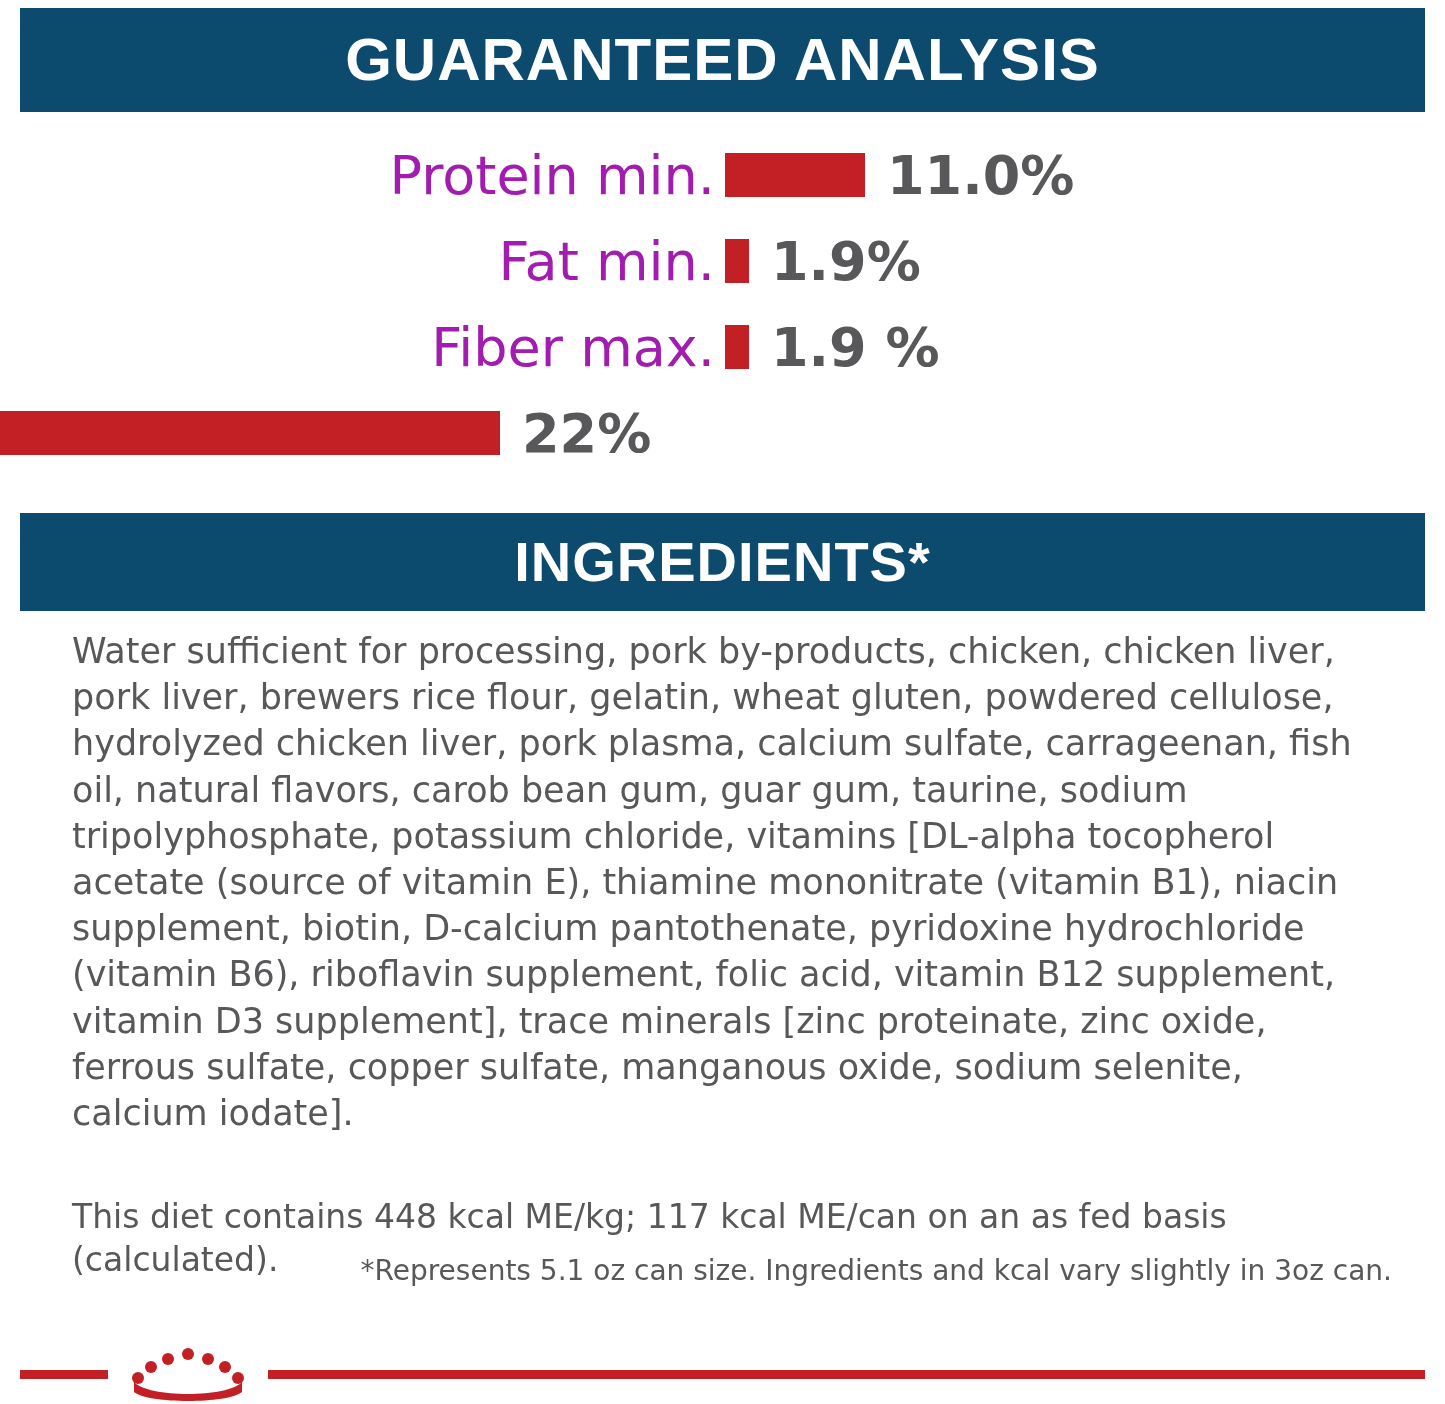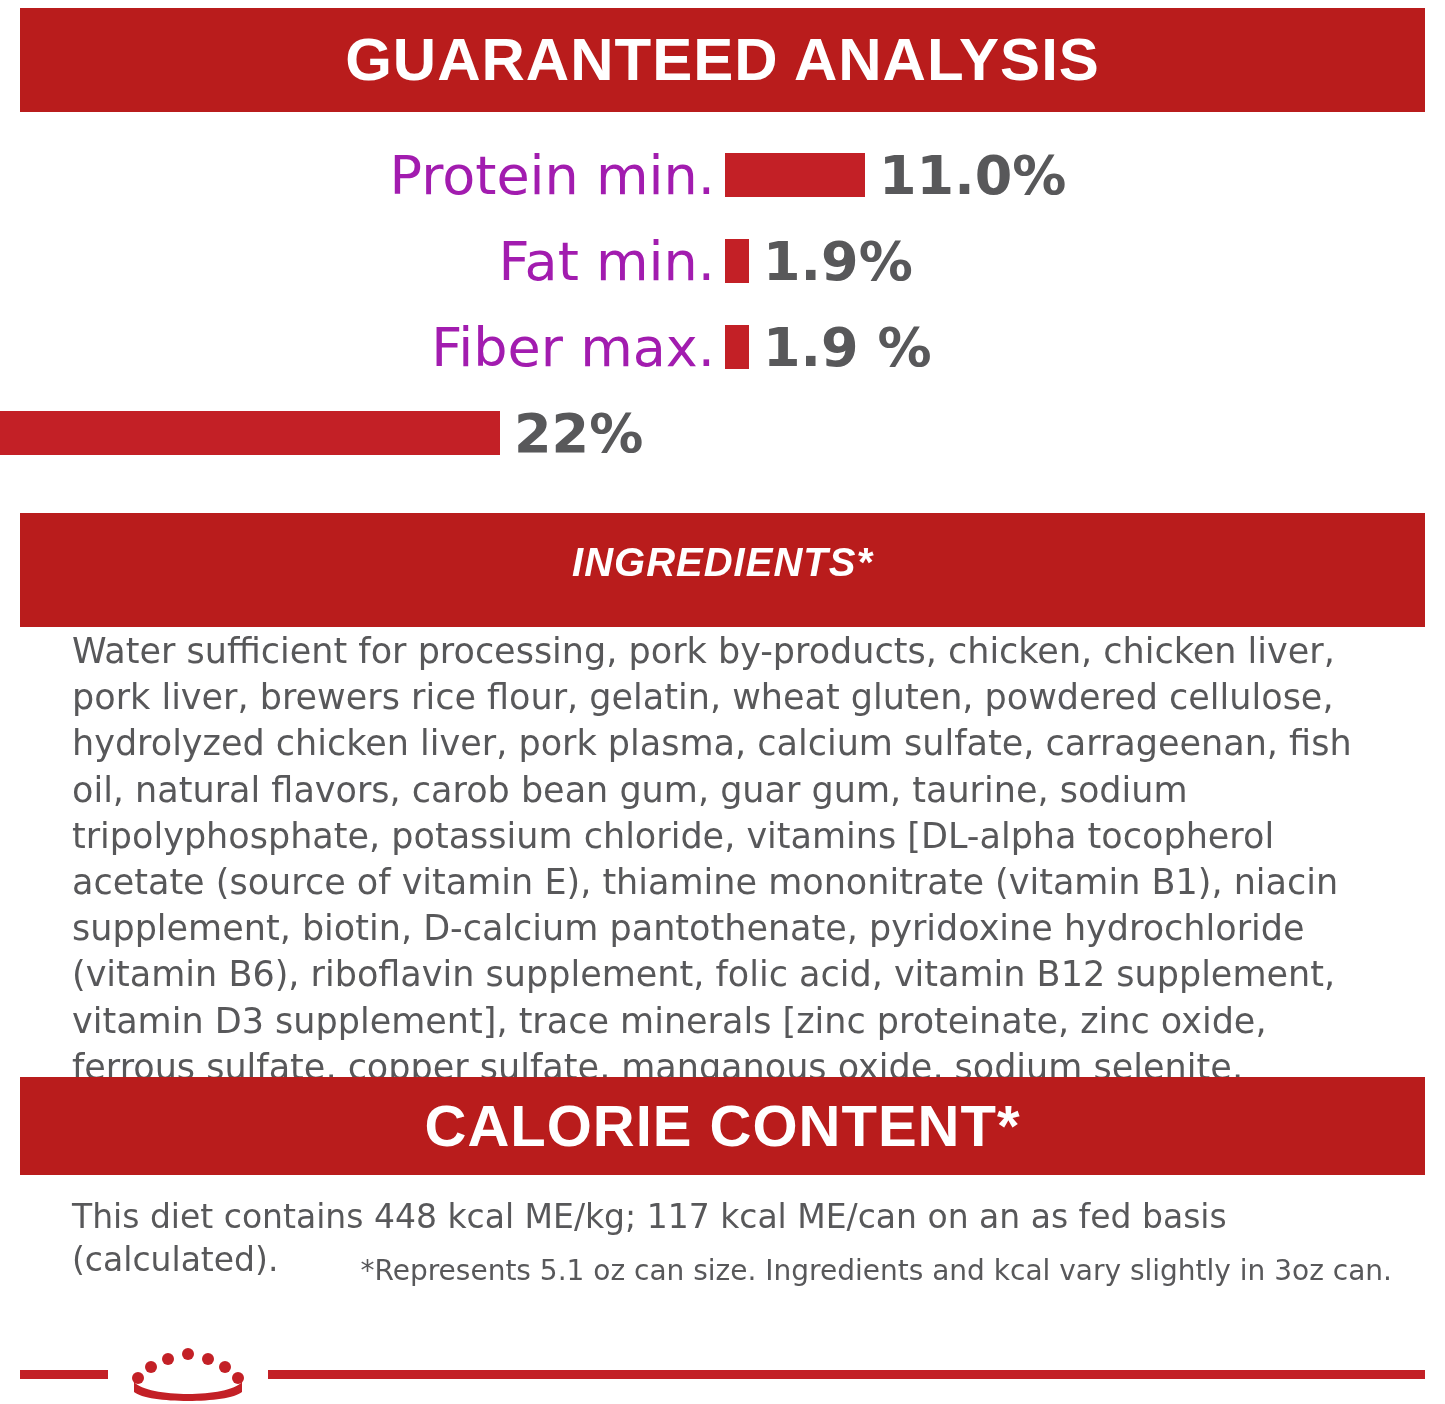"GUARANTEED ANALYSIS" .band { background: #b91c1c -> #0c4a6e }
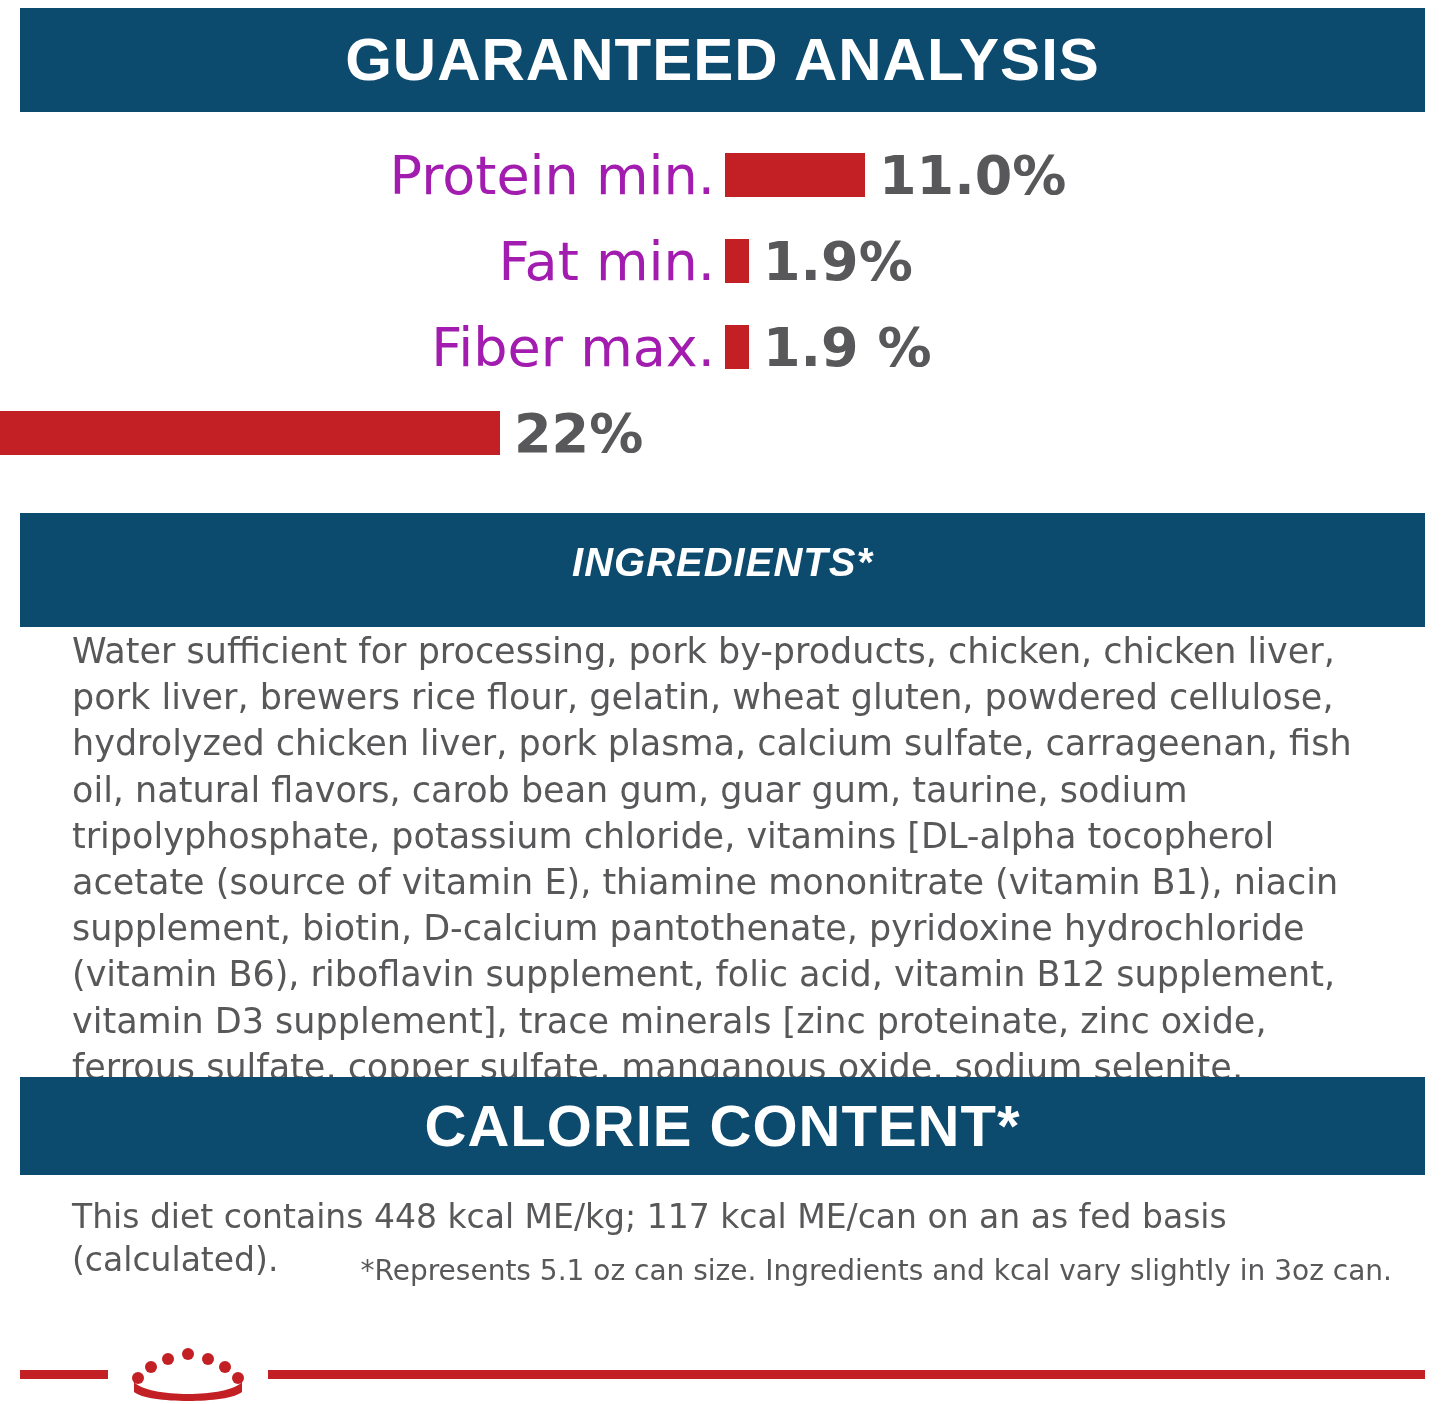"11.0%" .ga-barwrap { gap: none -> 8px }
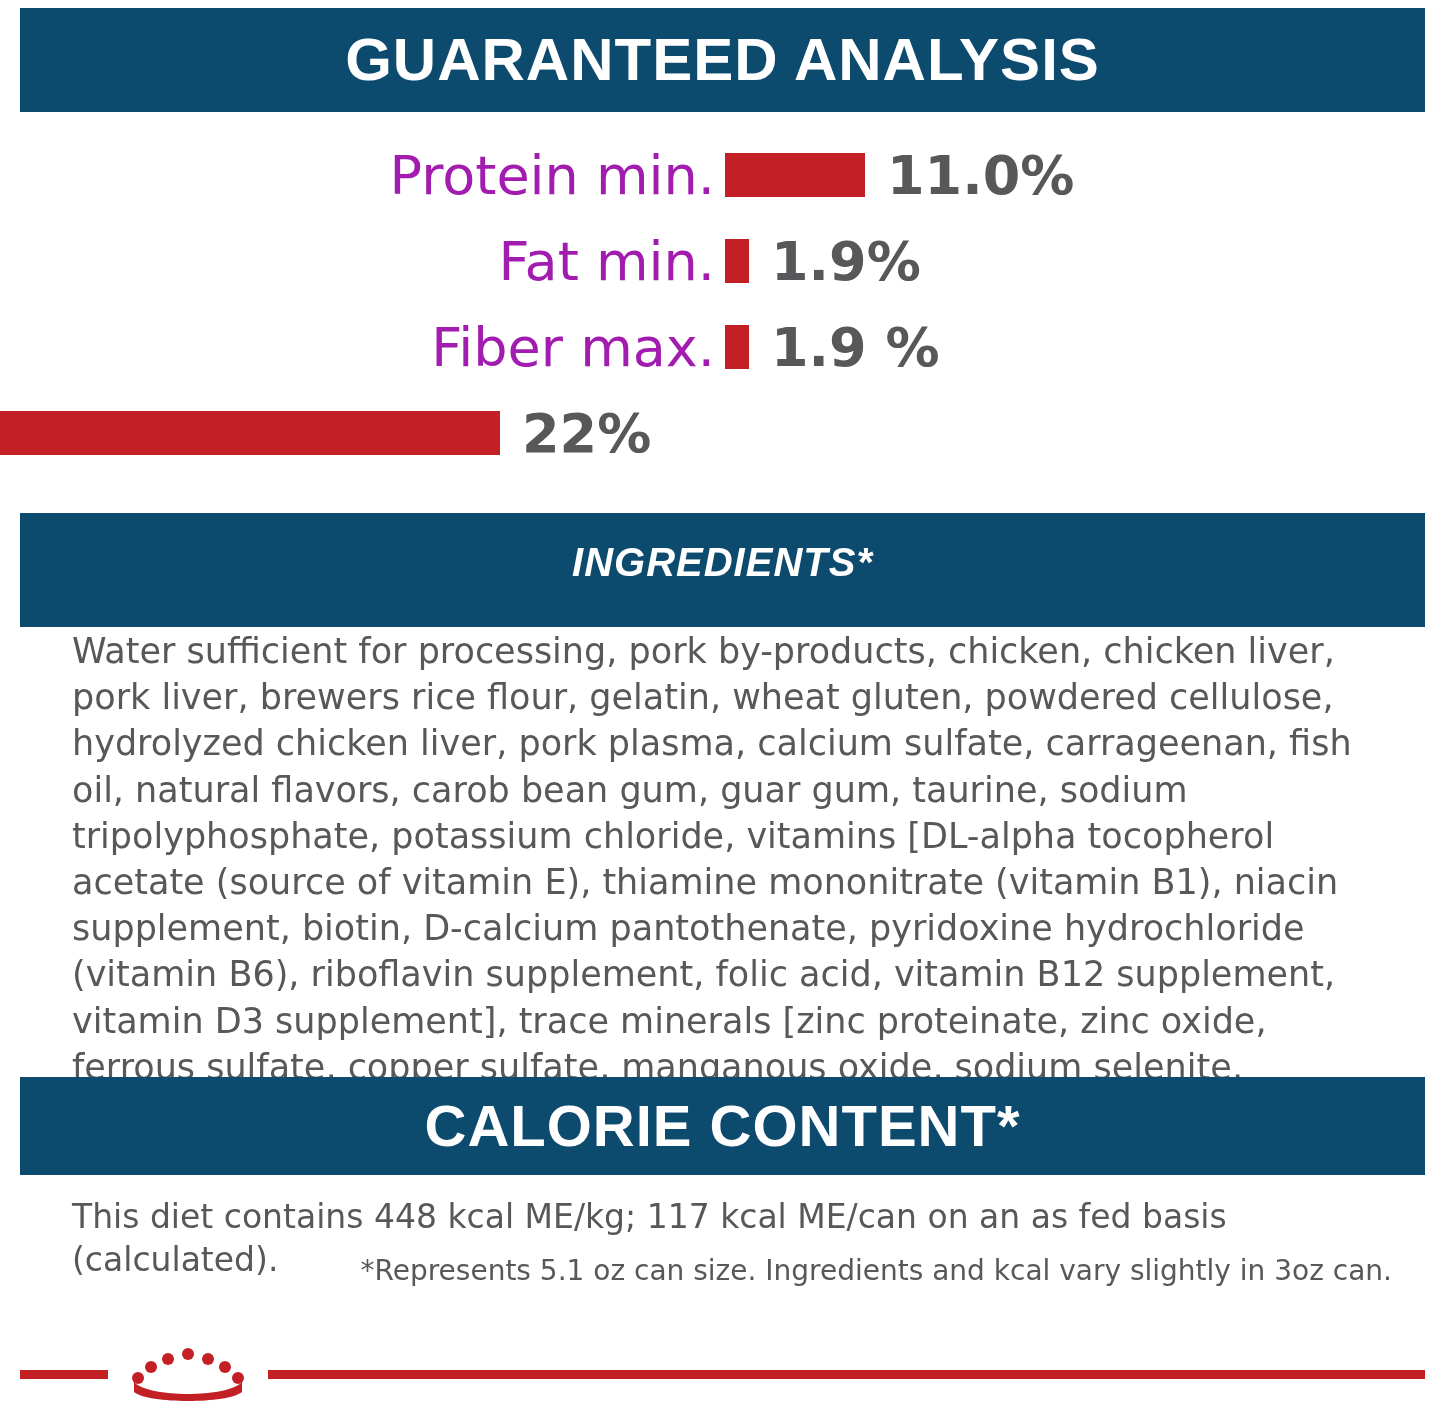"INGREDIENTS*" .band-ing { font-size: 40px -> 56px; font-style: italic -> none; height: 114px -> 98px }
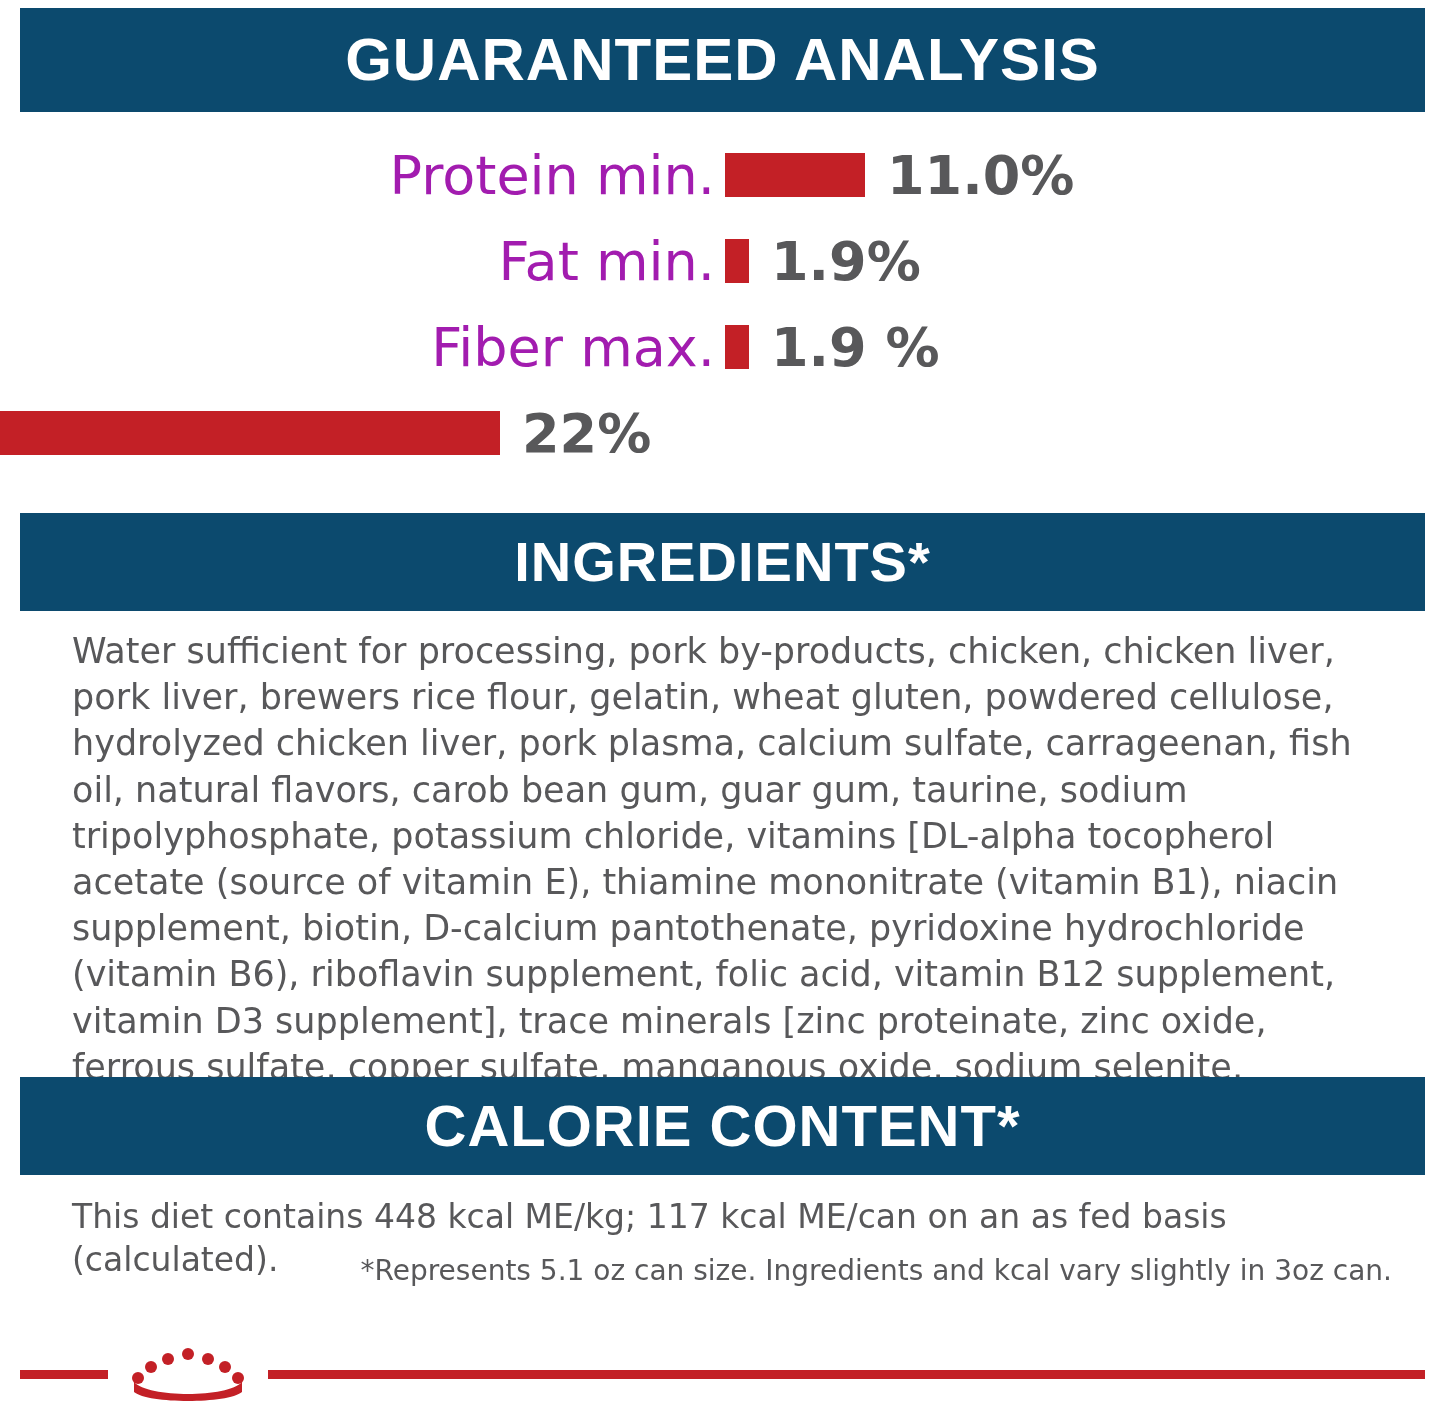"CALORIE CONTENT*" div.band { html: <div>CALORIE CONTENT*</div> -> none }
